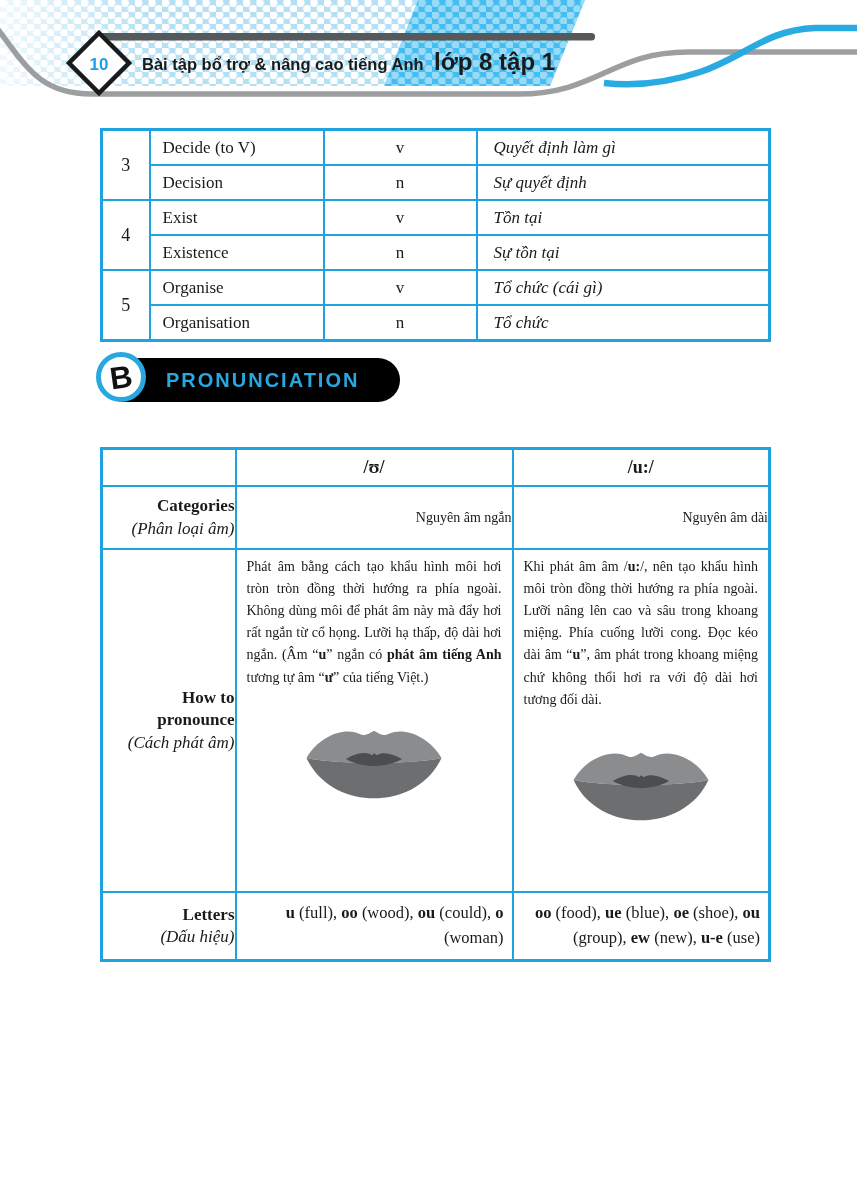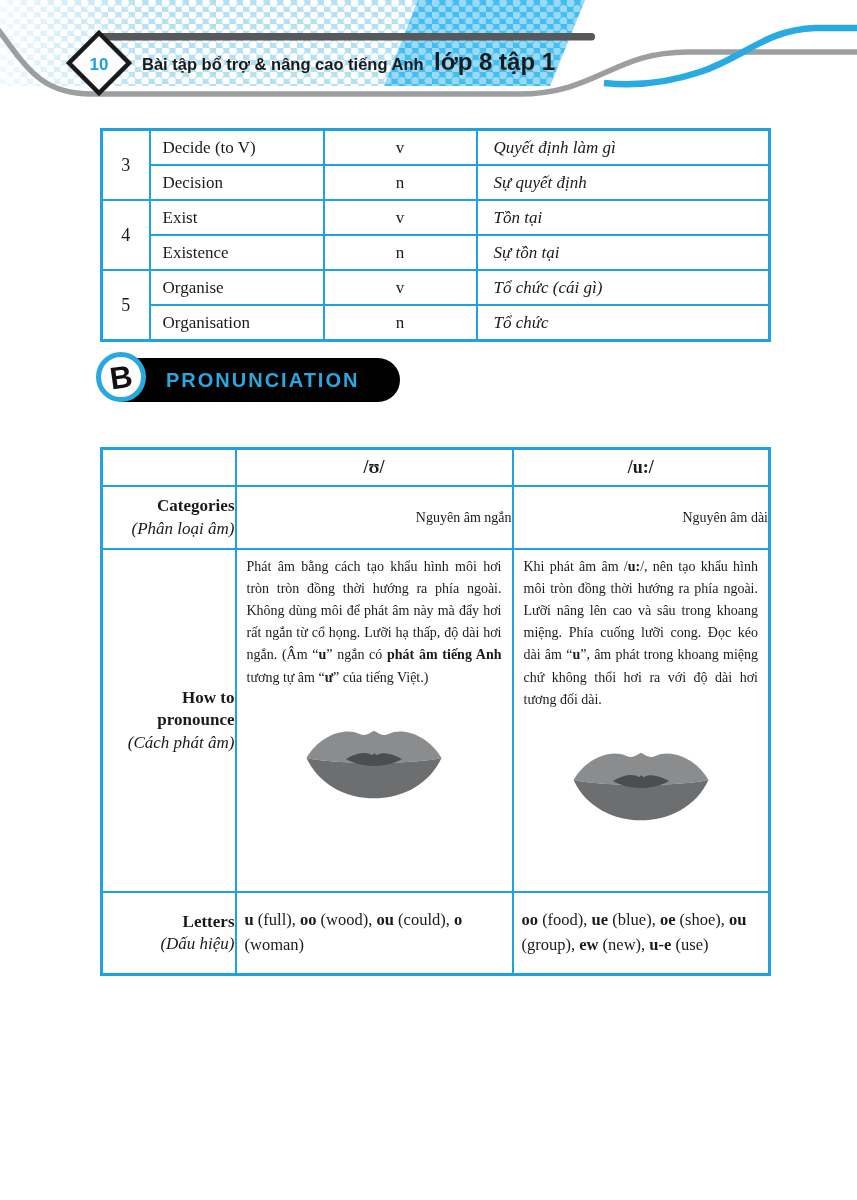"u (full), oo (wood), ou" .letcell { padding: 15px 8px !important -> 8px 8px !important; text-align: left -> right }
